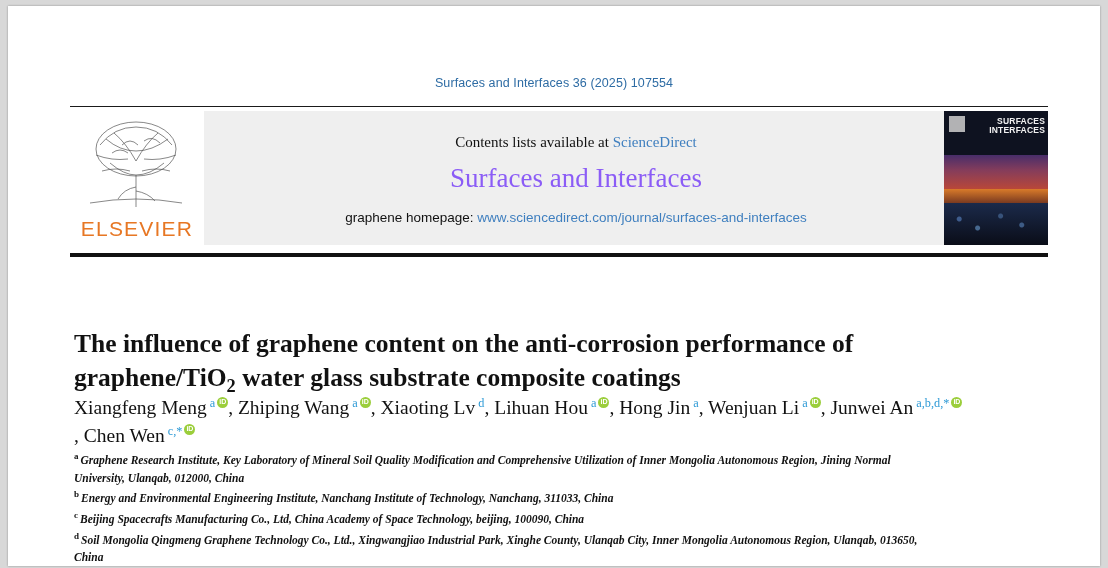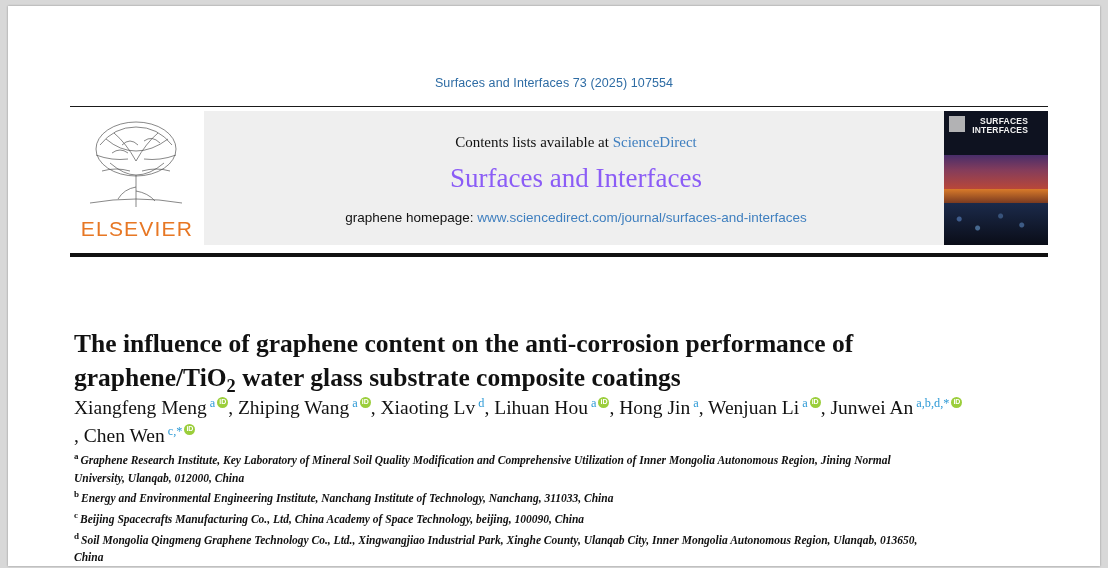"Surfaces and Interfaces 73 (2025)" div.running-head { text: 73 -> 36 }
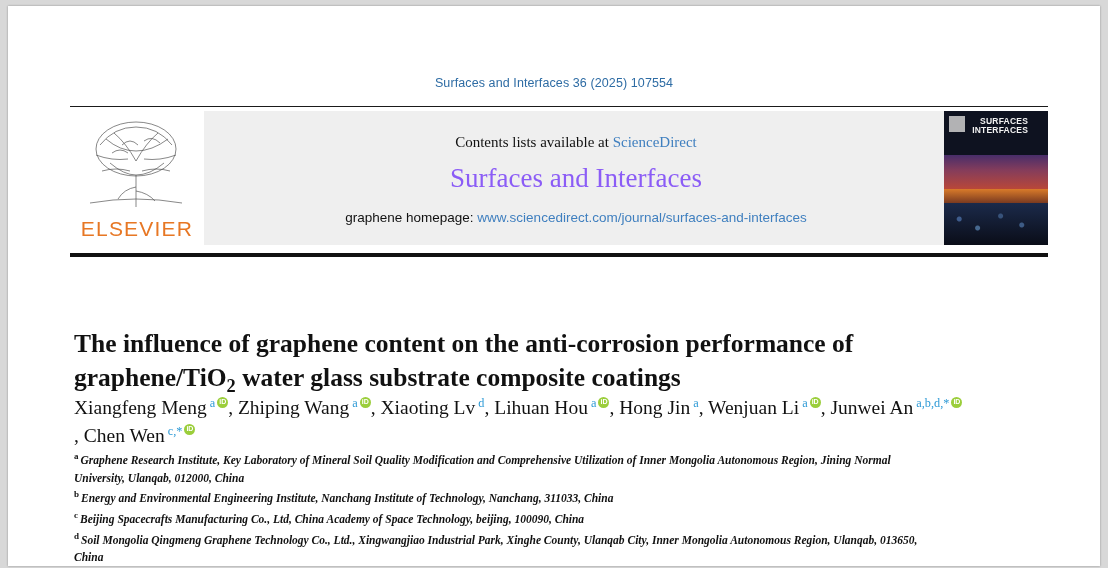"SURFACES" .cover-title { right: 20px -> 3px }
